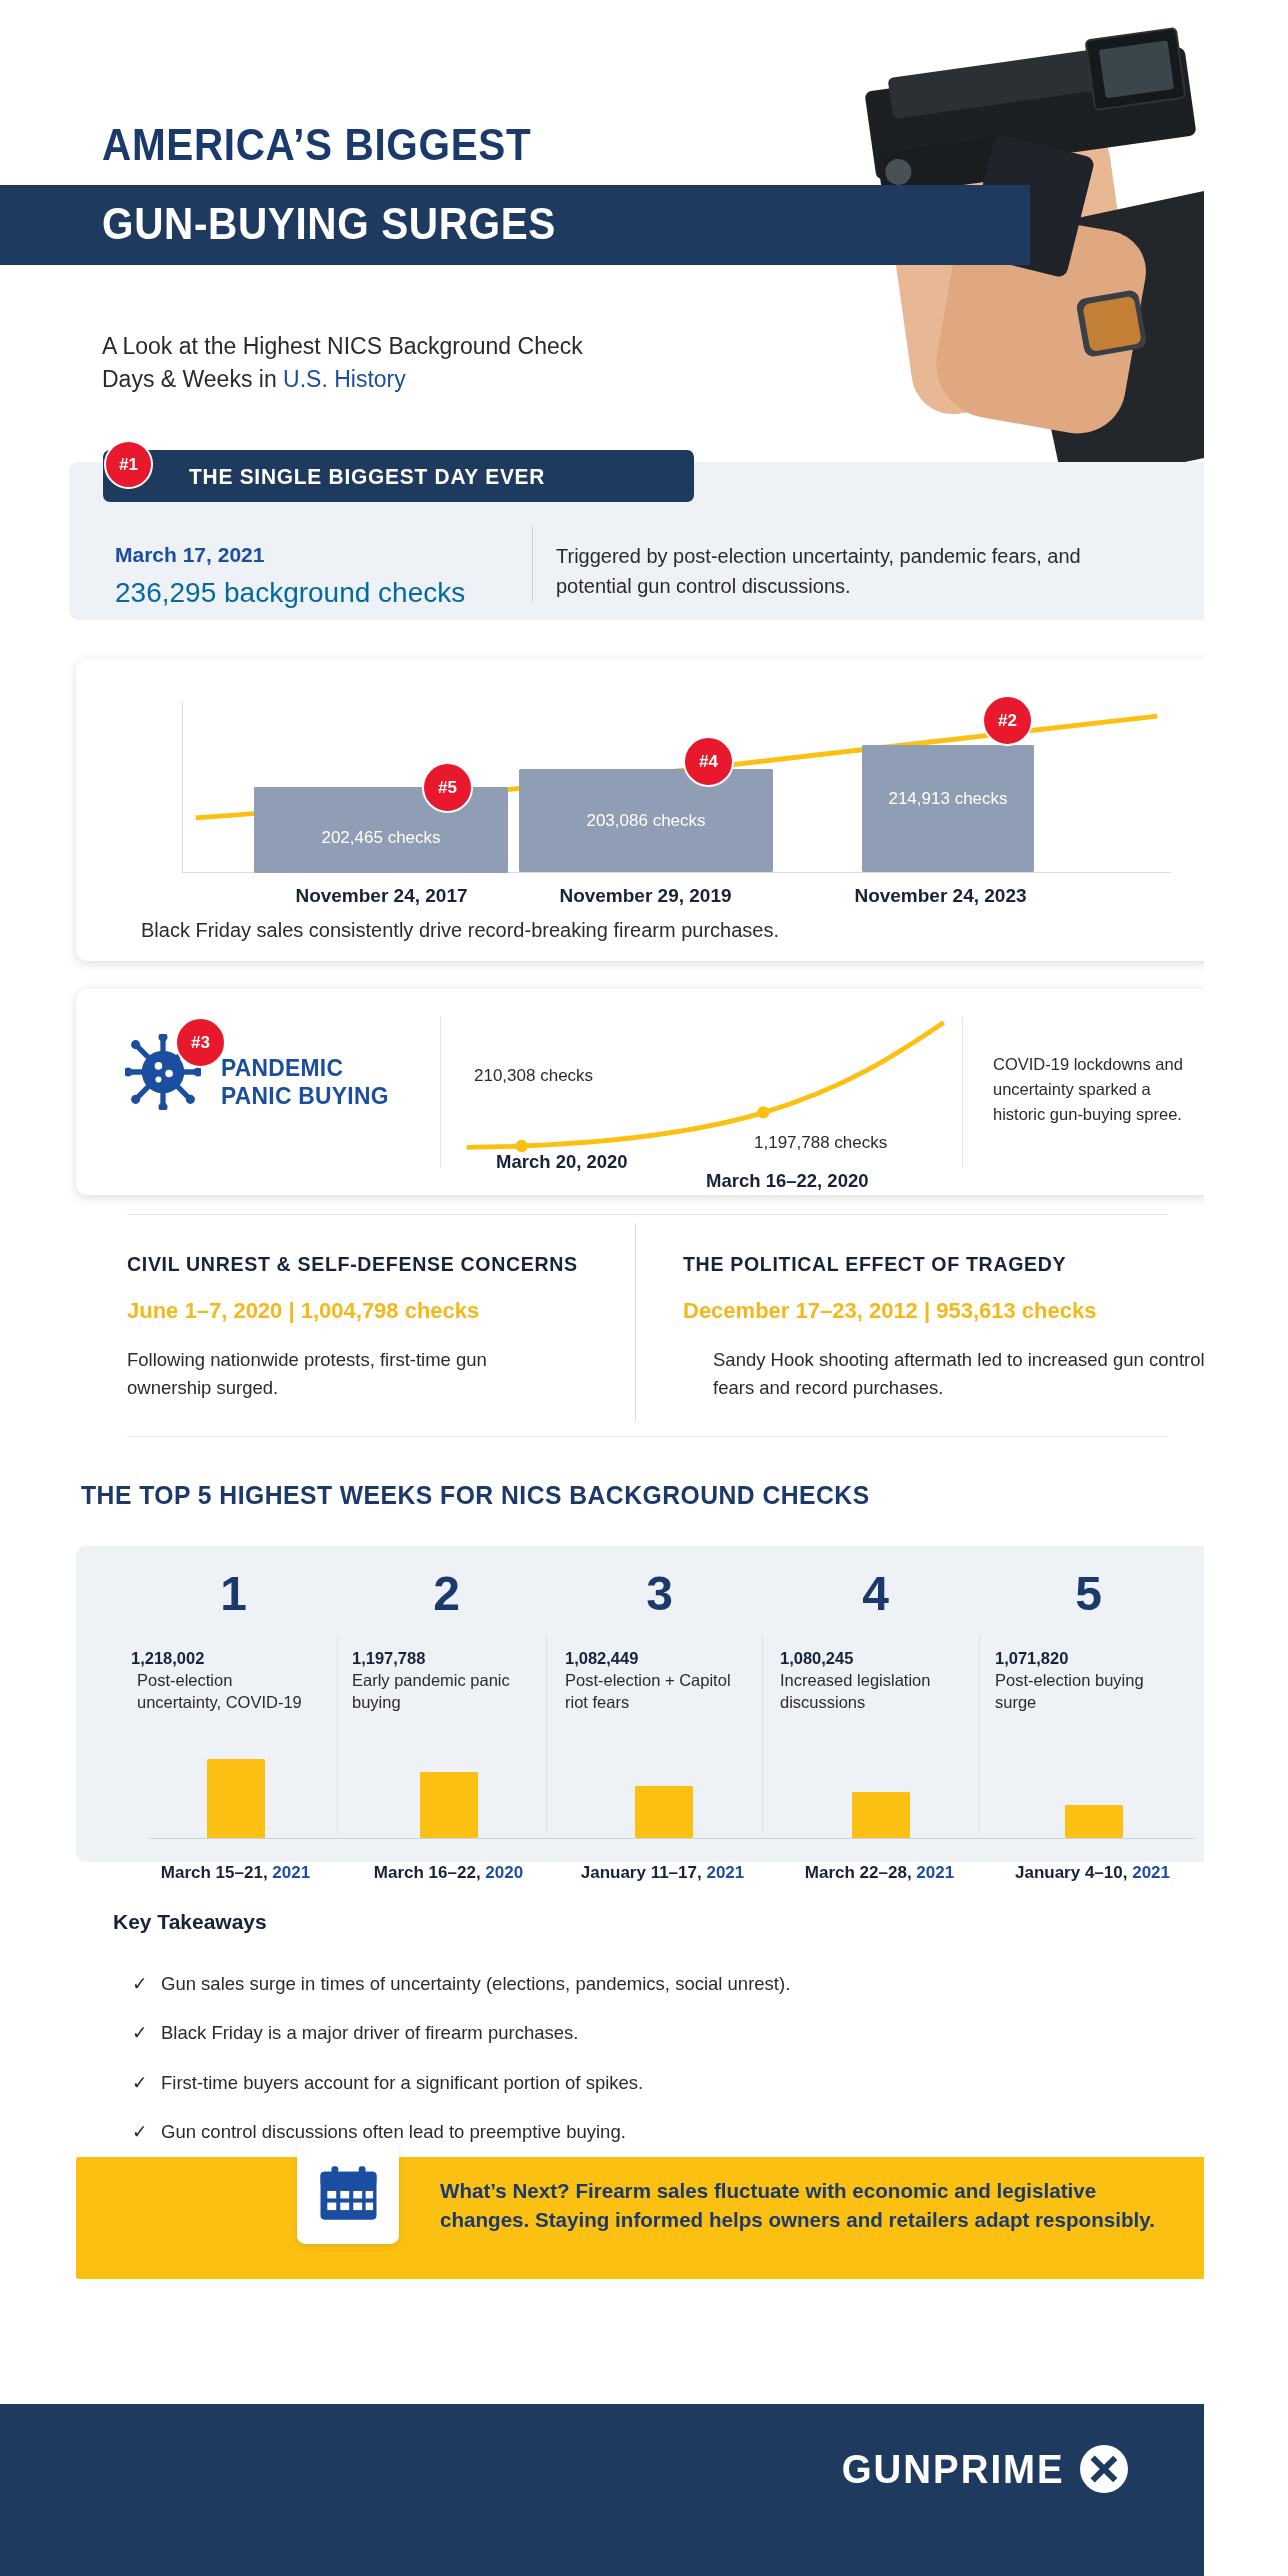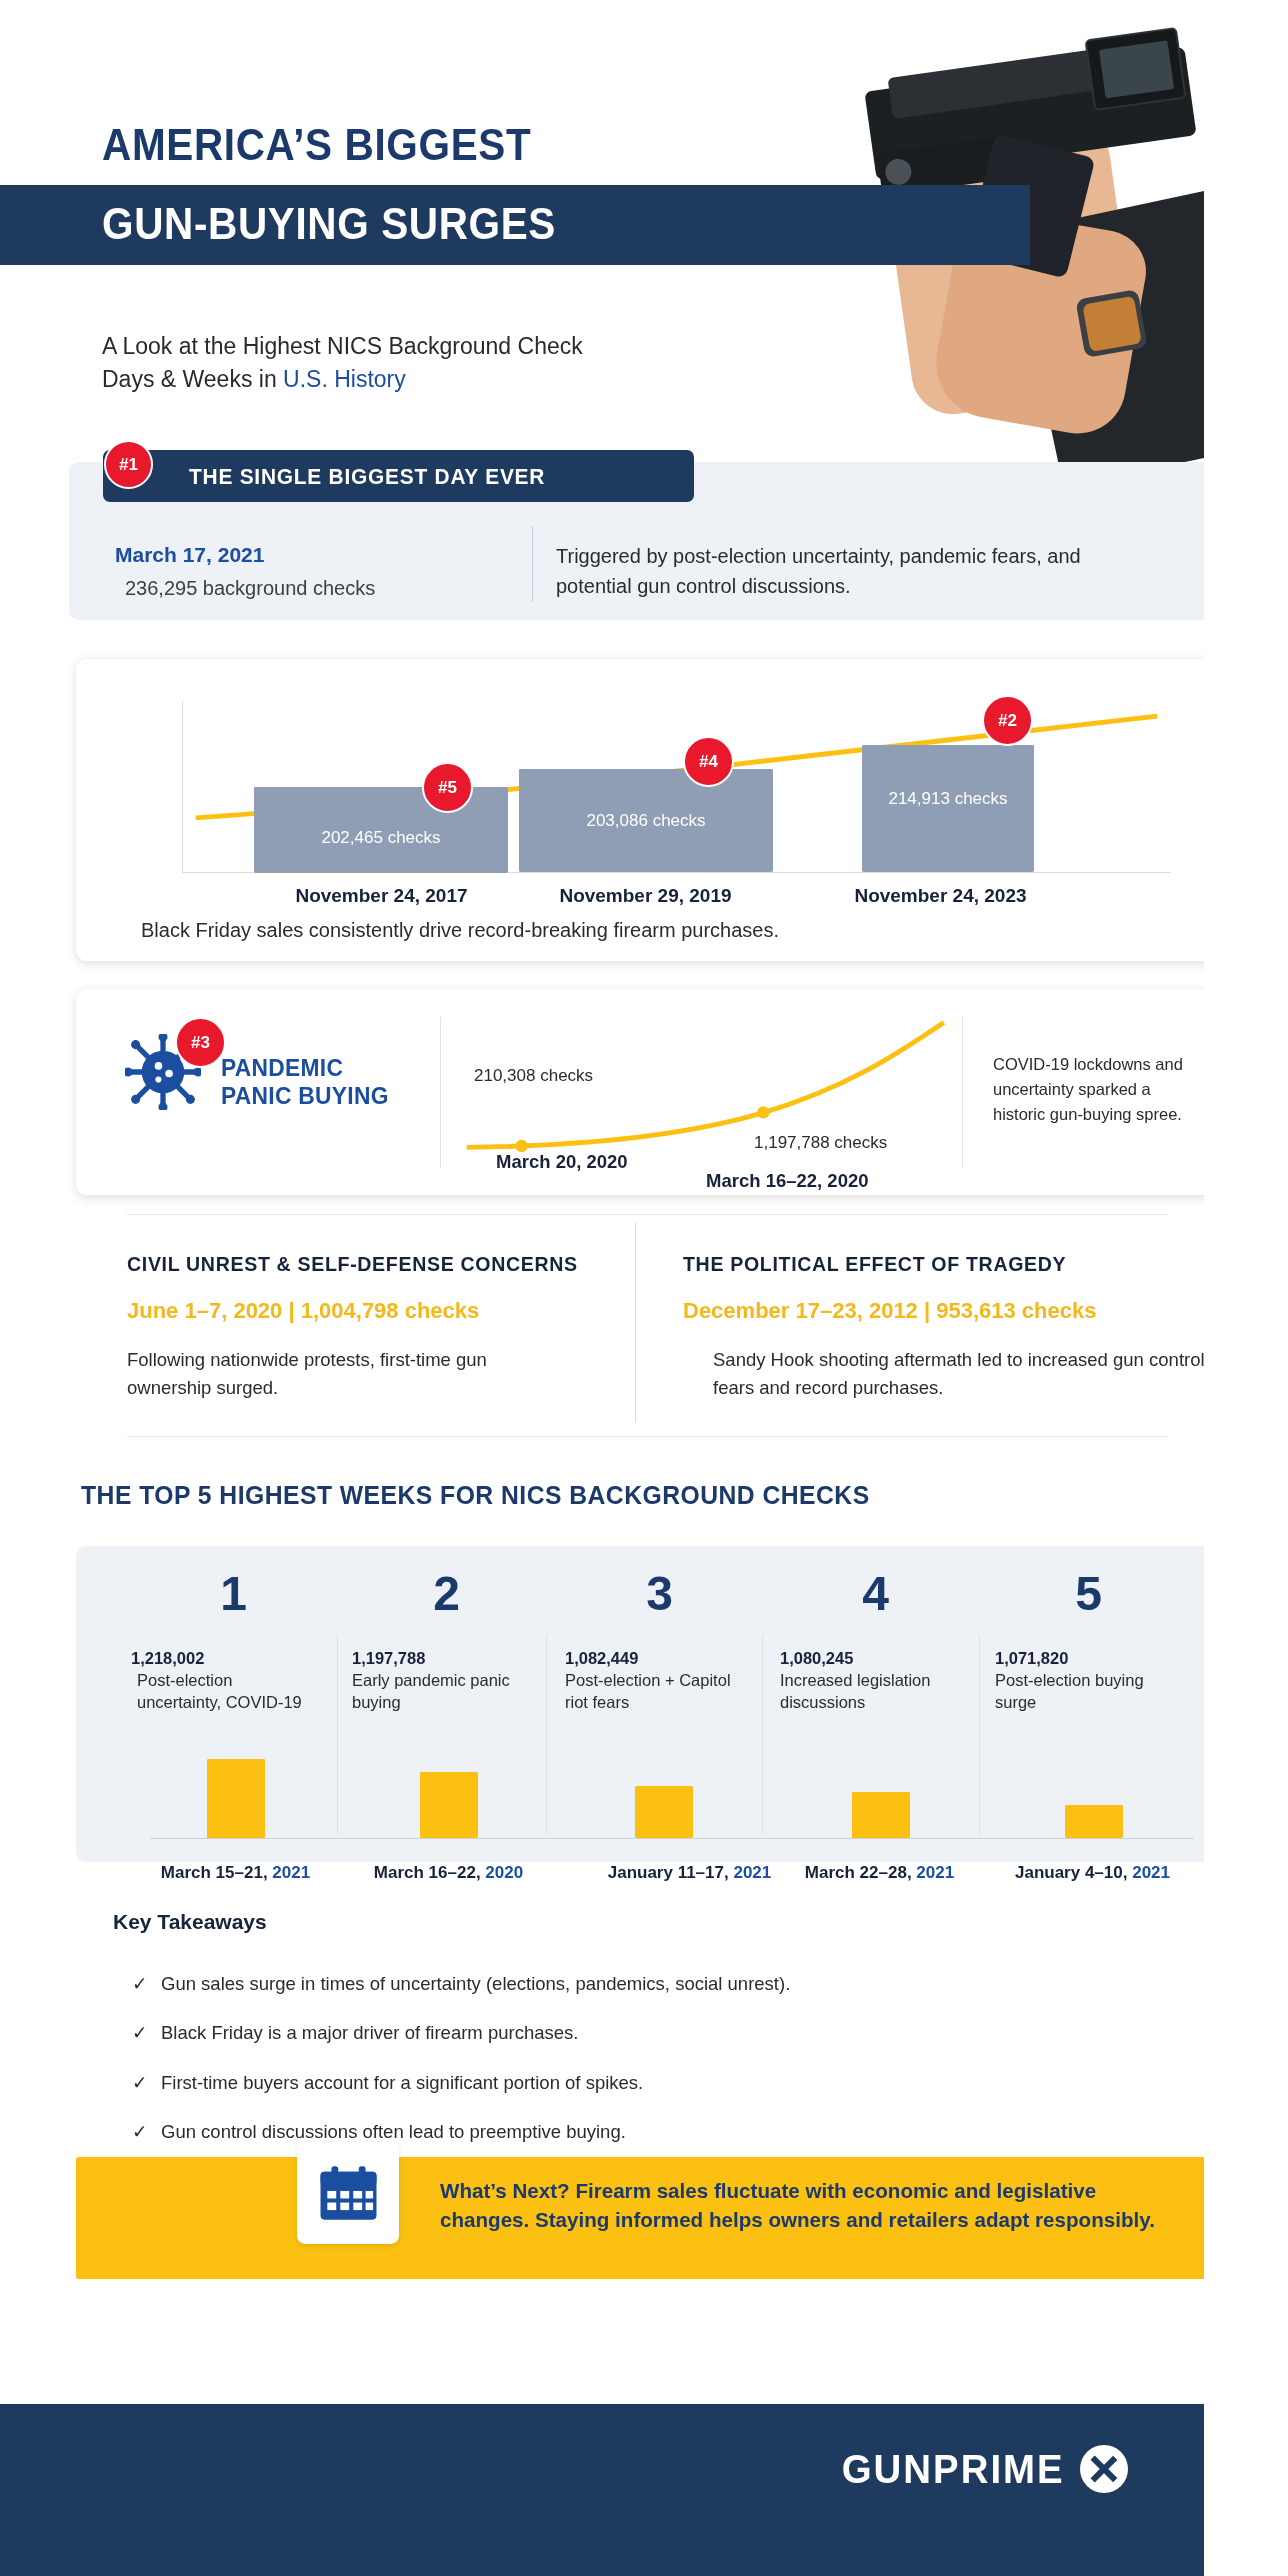"236,295 background checks" .sec1-checks { color: #404040 -> #0369a1; font-size: 20px -> 28px; left: 125px -> 115px }
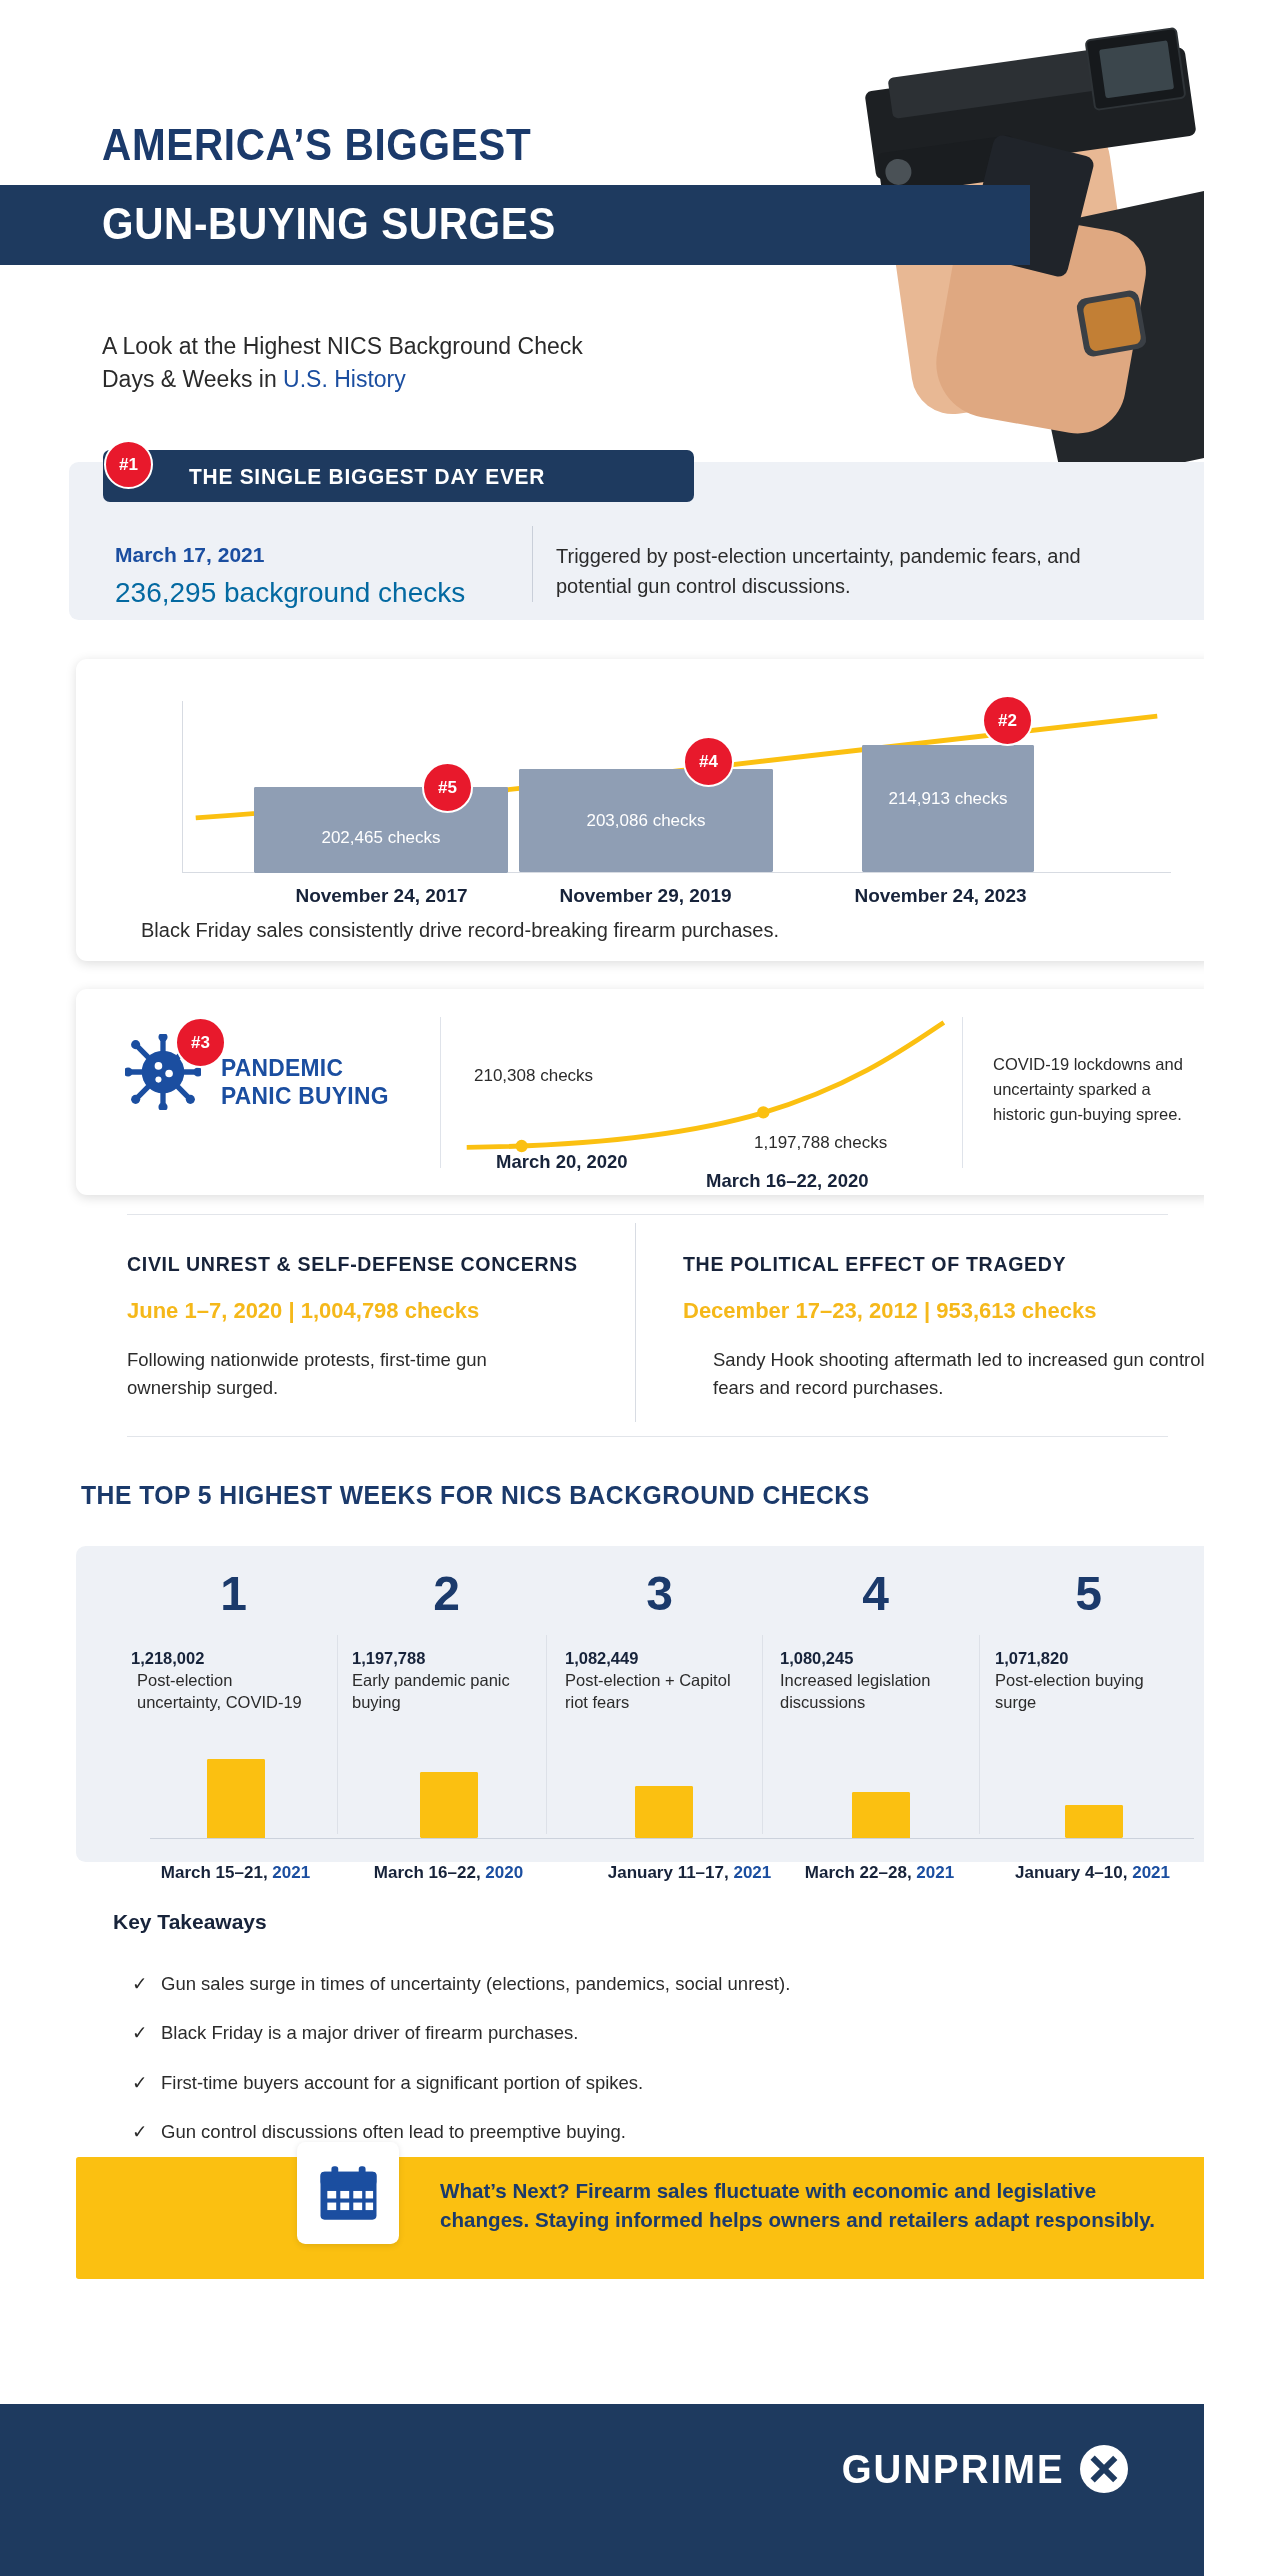"January 11–17, 2021" div.t5-date { left: 576px -> 549px }
